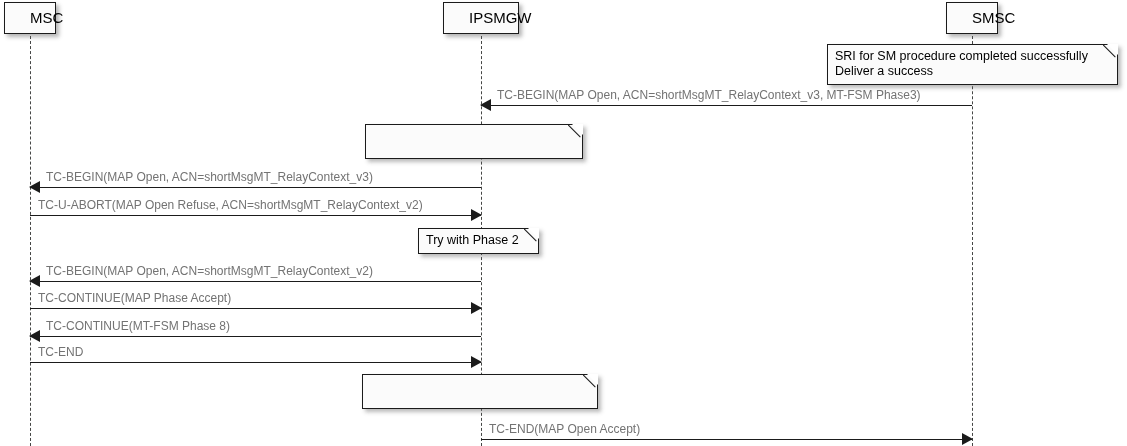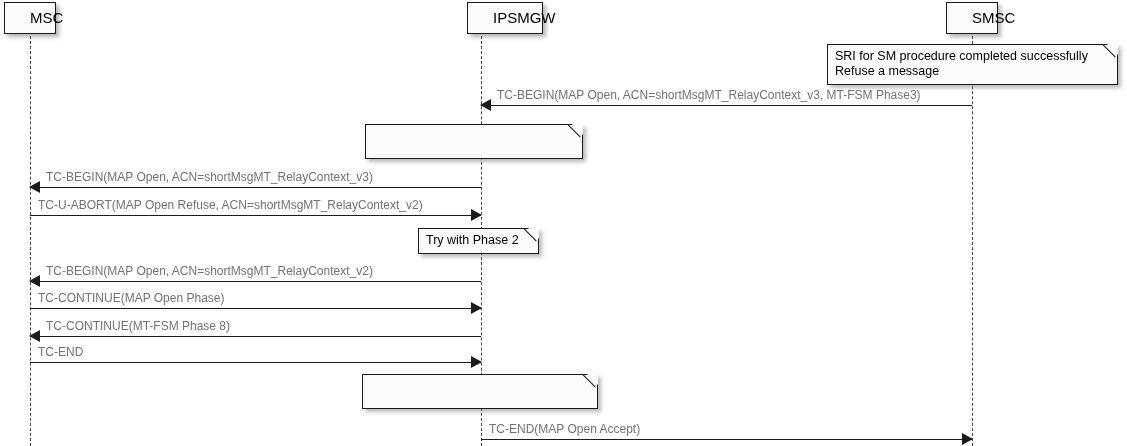"IPSMGW" div.participant { margin-left: 24px -> none }
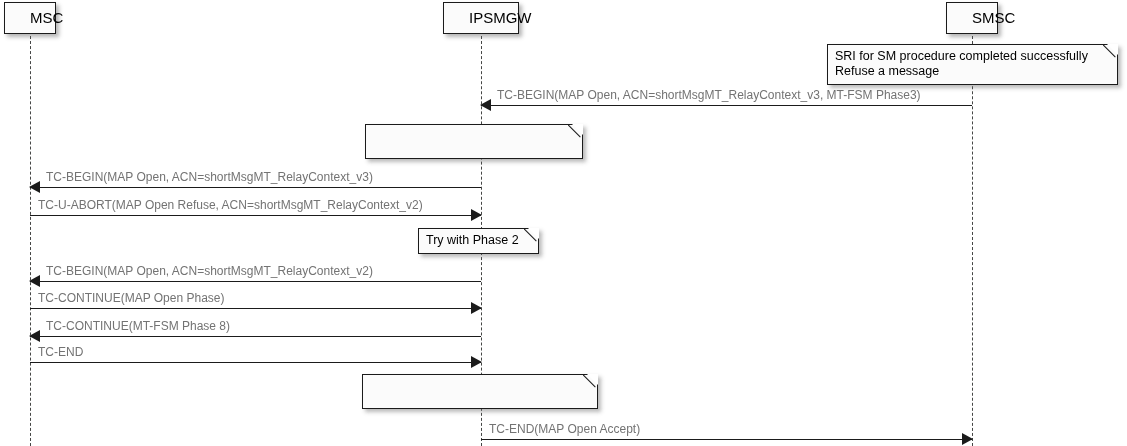"SRI for SM procedure completed" span.note-text { text: Refuse a message -> Deliver a success }
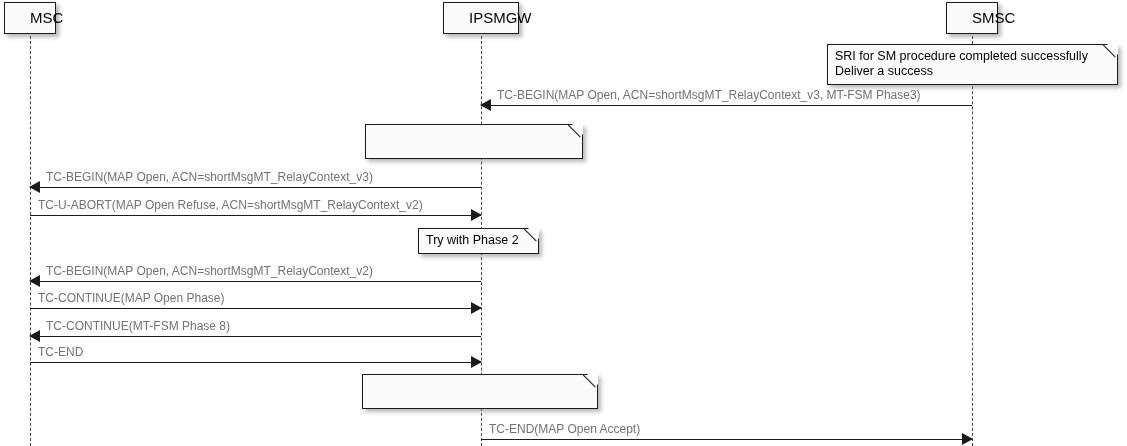"TC-CONTINUE(MAP Open Phase)" div.label { text: Open Phase -> Phase Accept }
